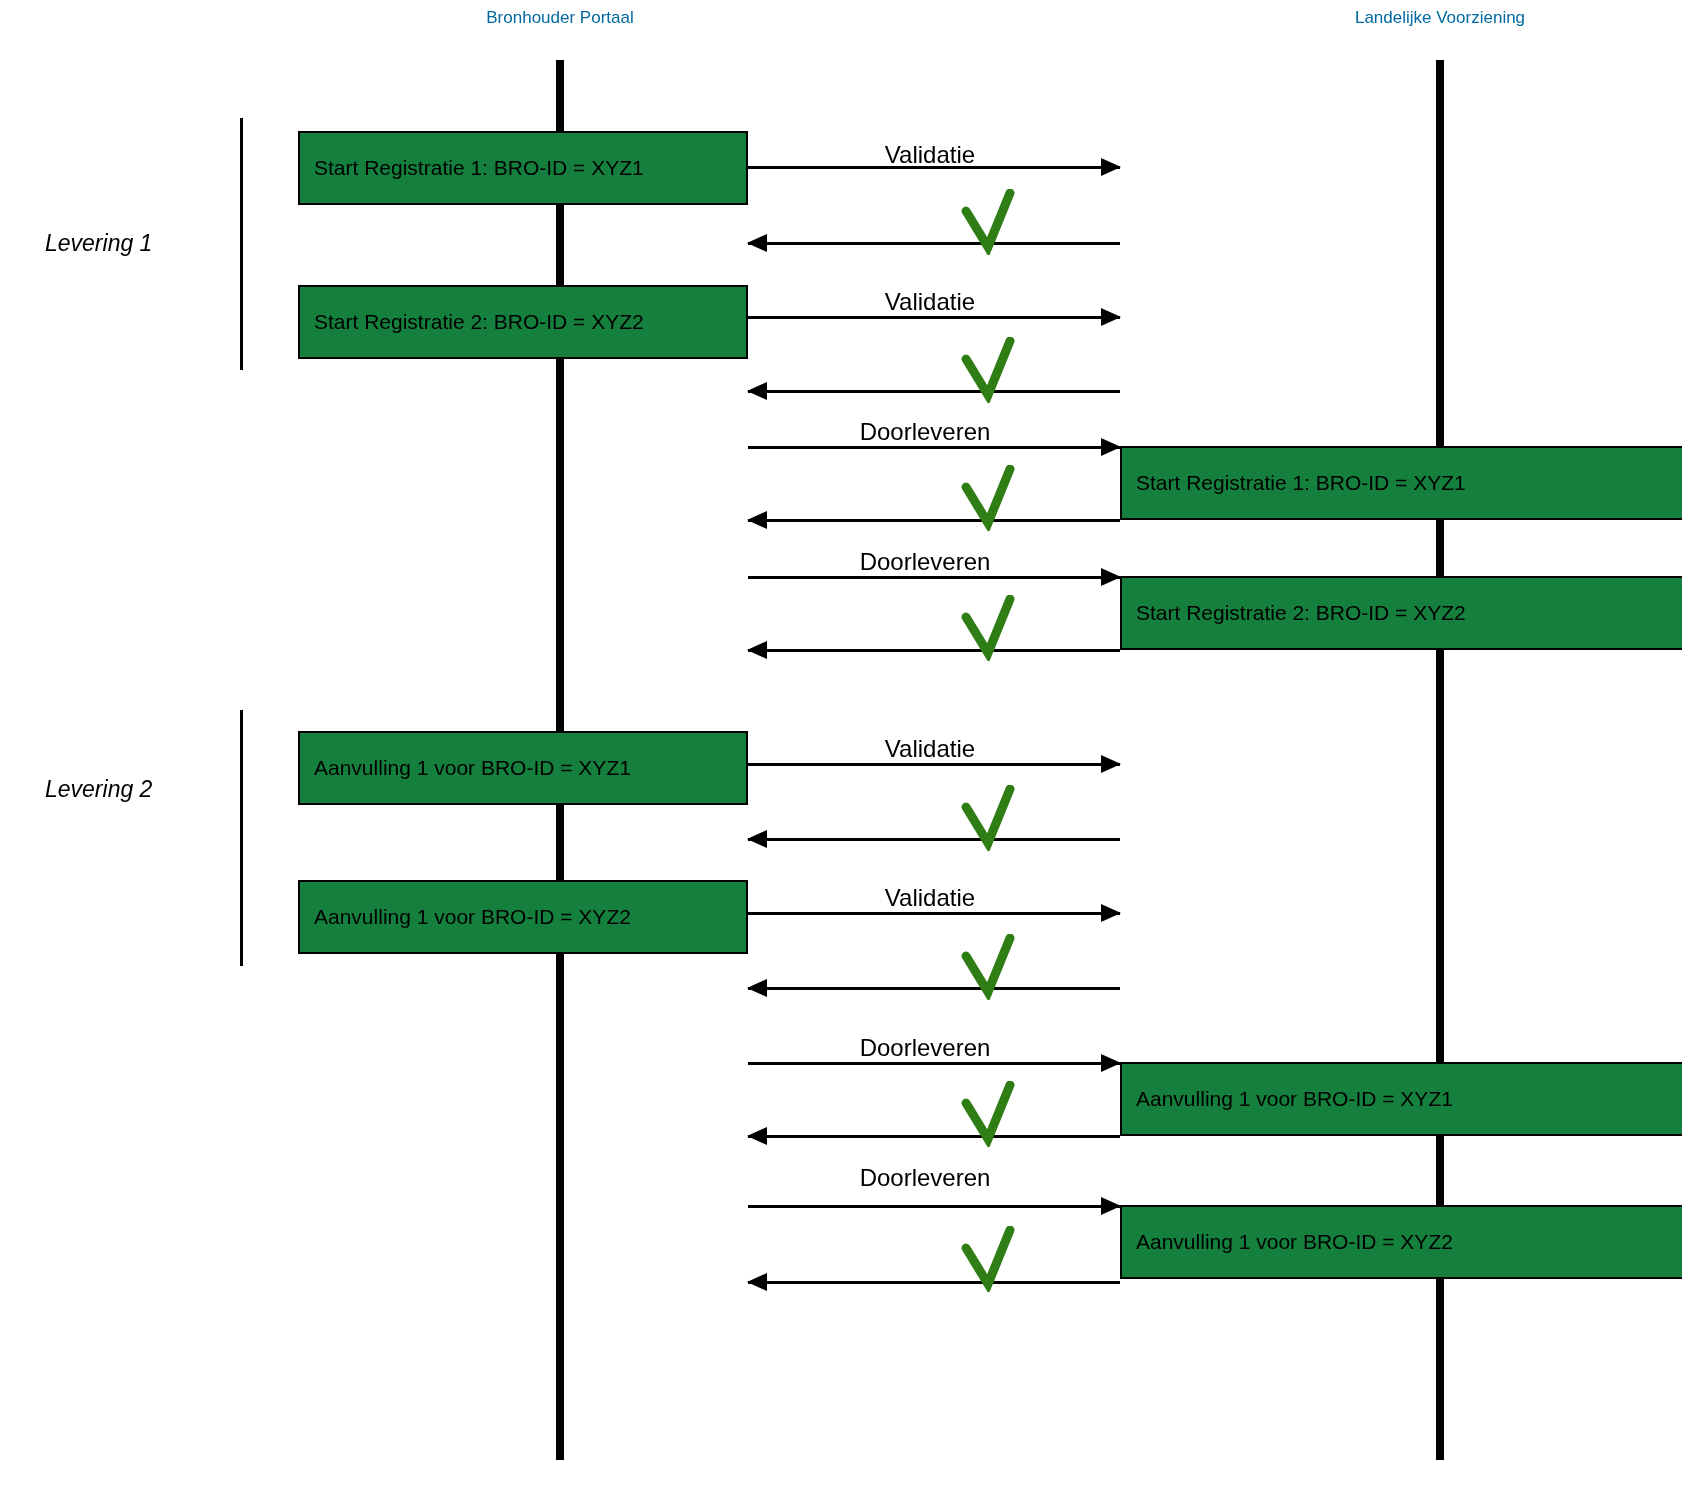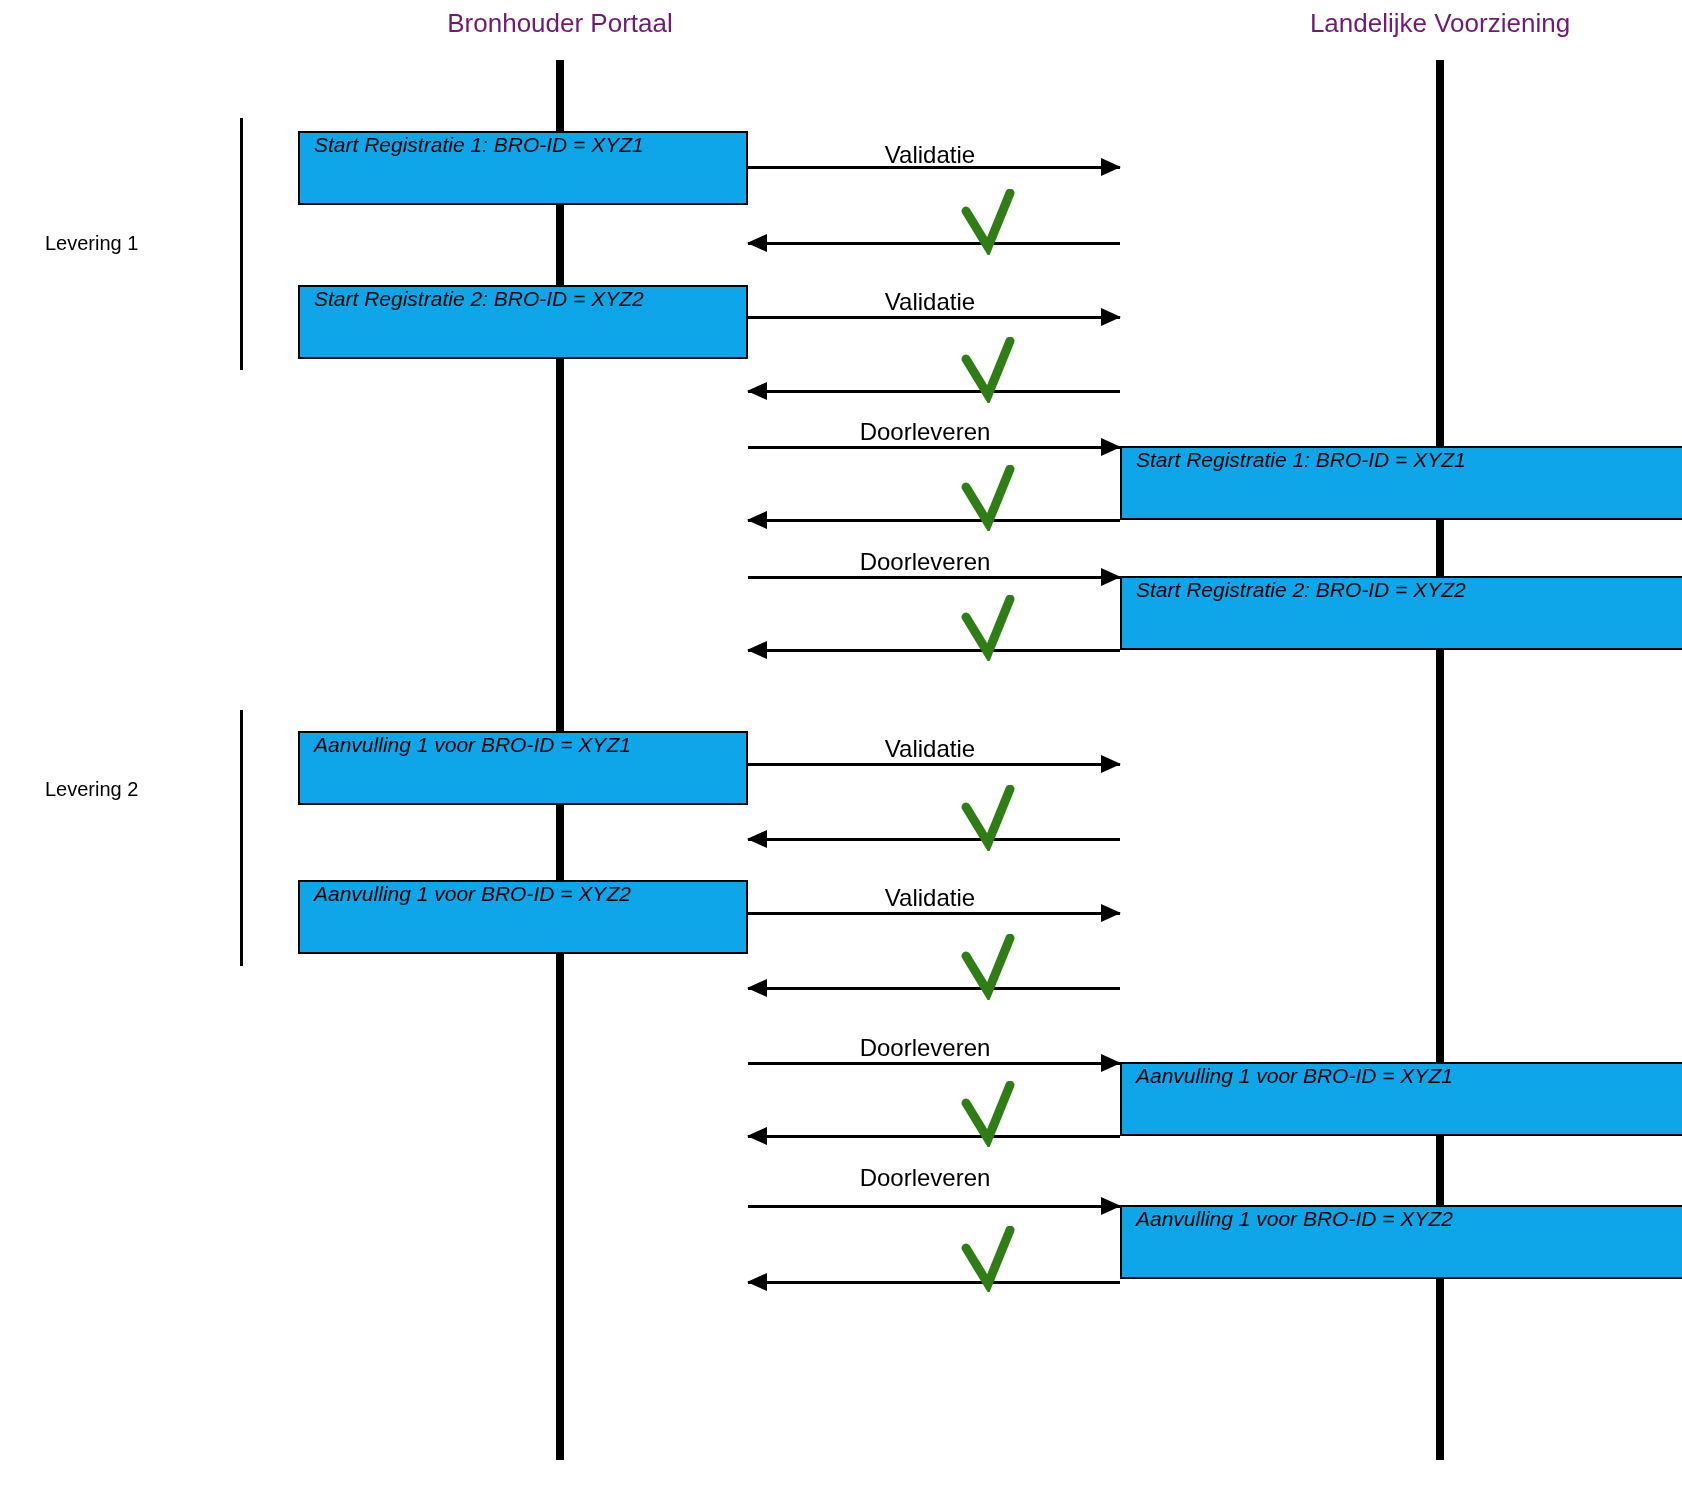"Bronhouder Portaal" .hdr { color: #701a75 -> #0369a1; font-size: 26px -> 17px }
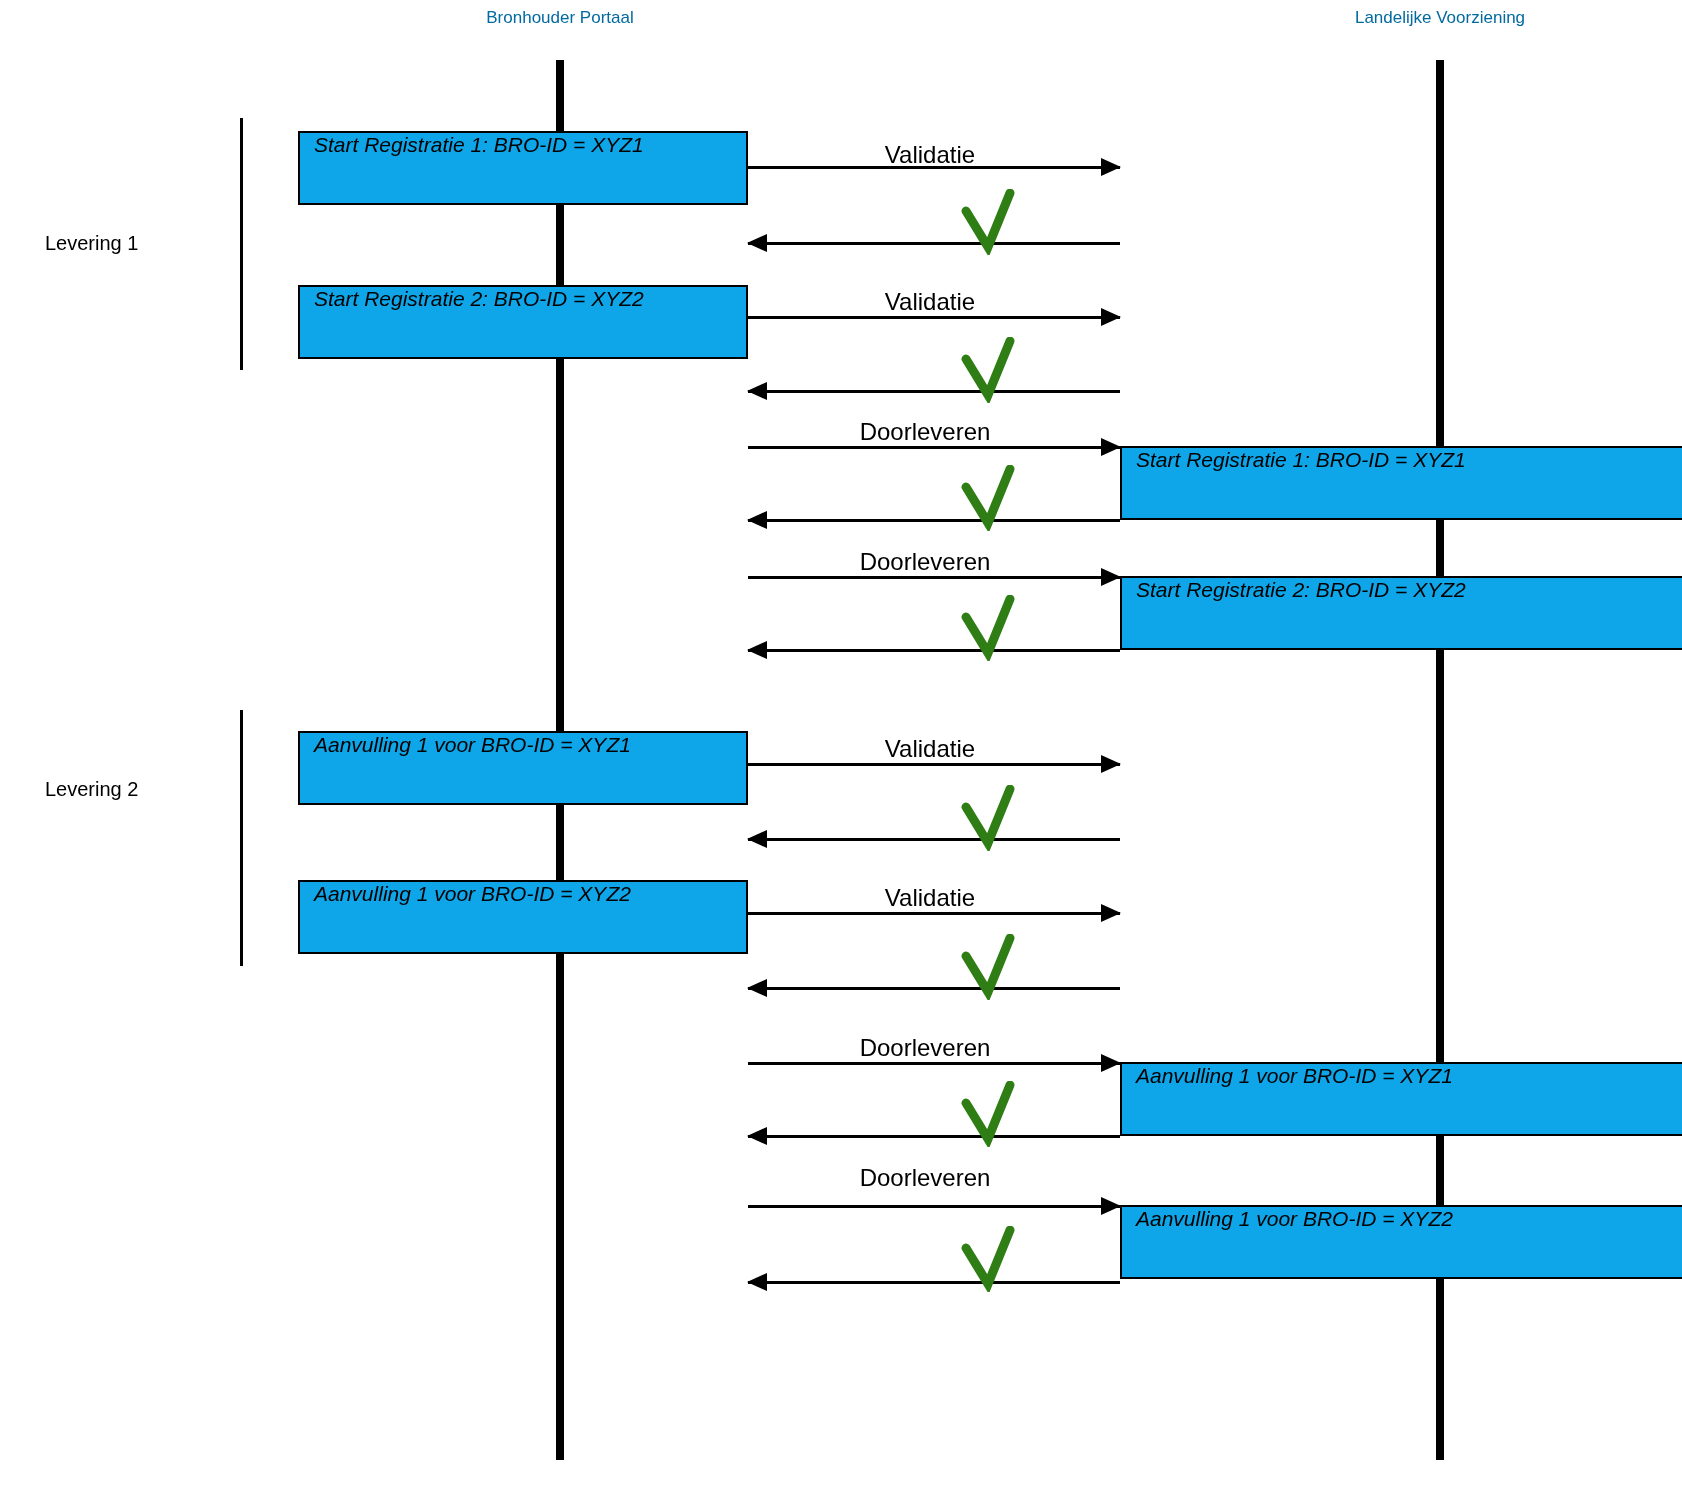"Start Registratie 1: BRO-ID =" .msgbox { align-items: none -> center; background: #0ea5e9 -> #15803d; font-style: italic -> none }
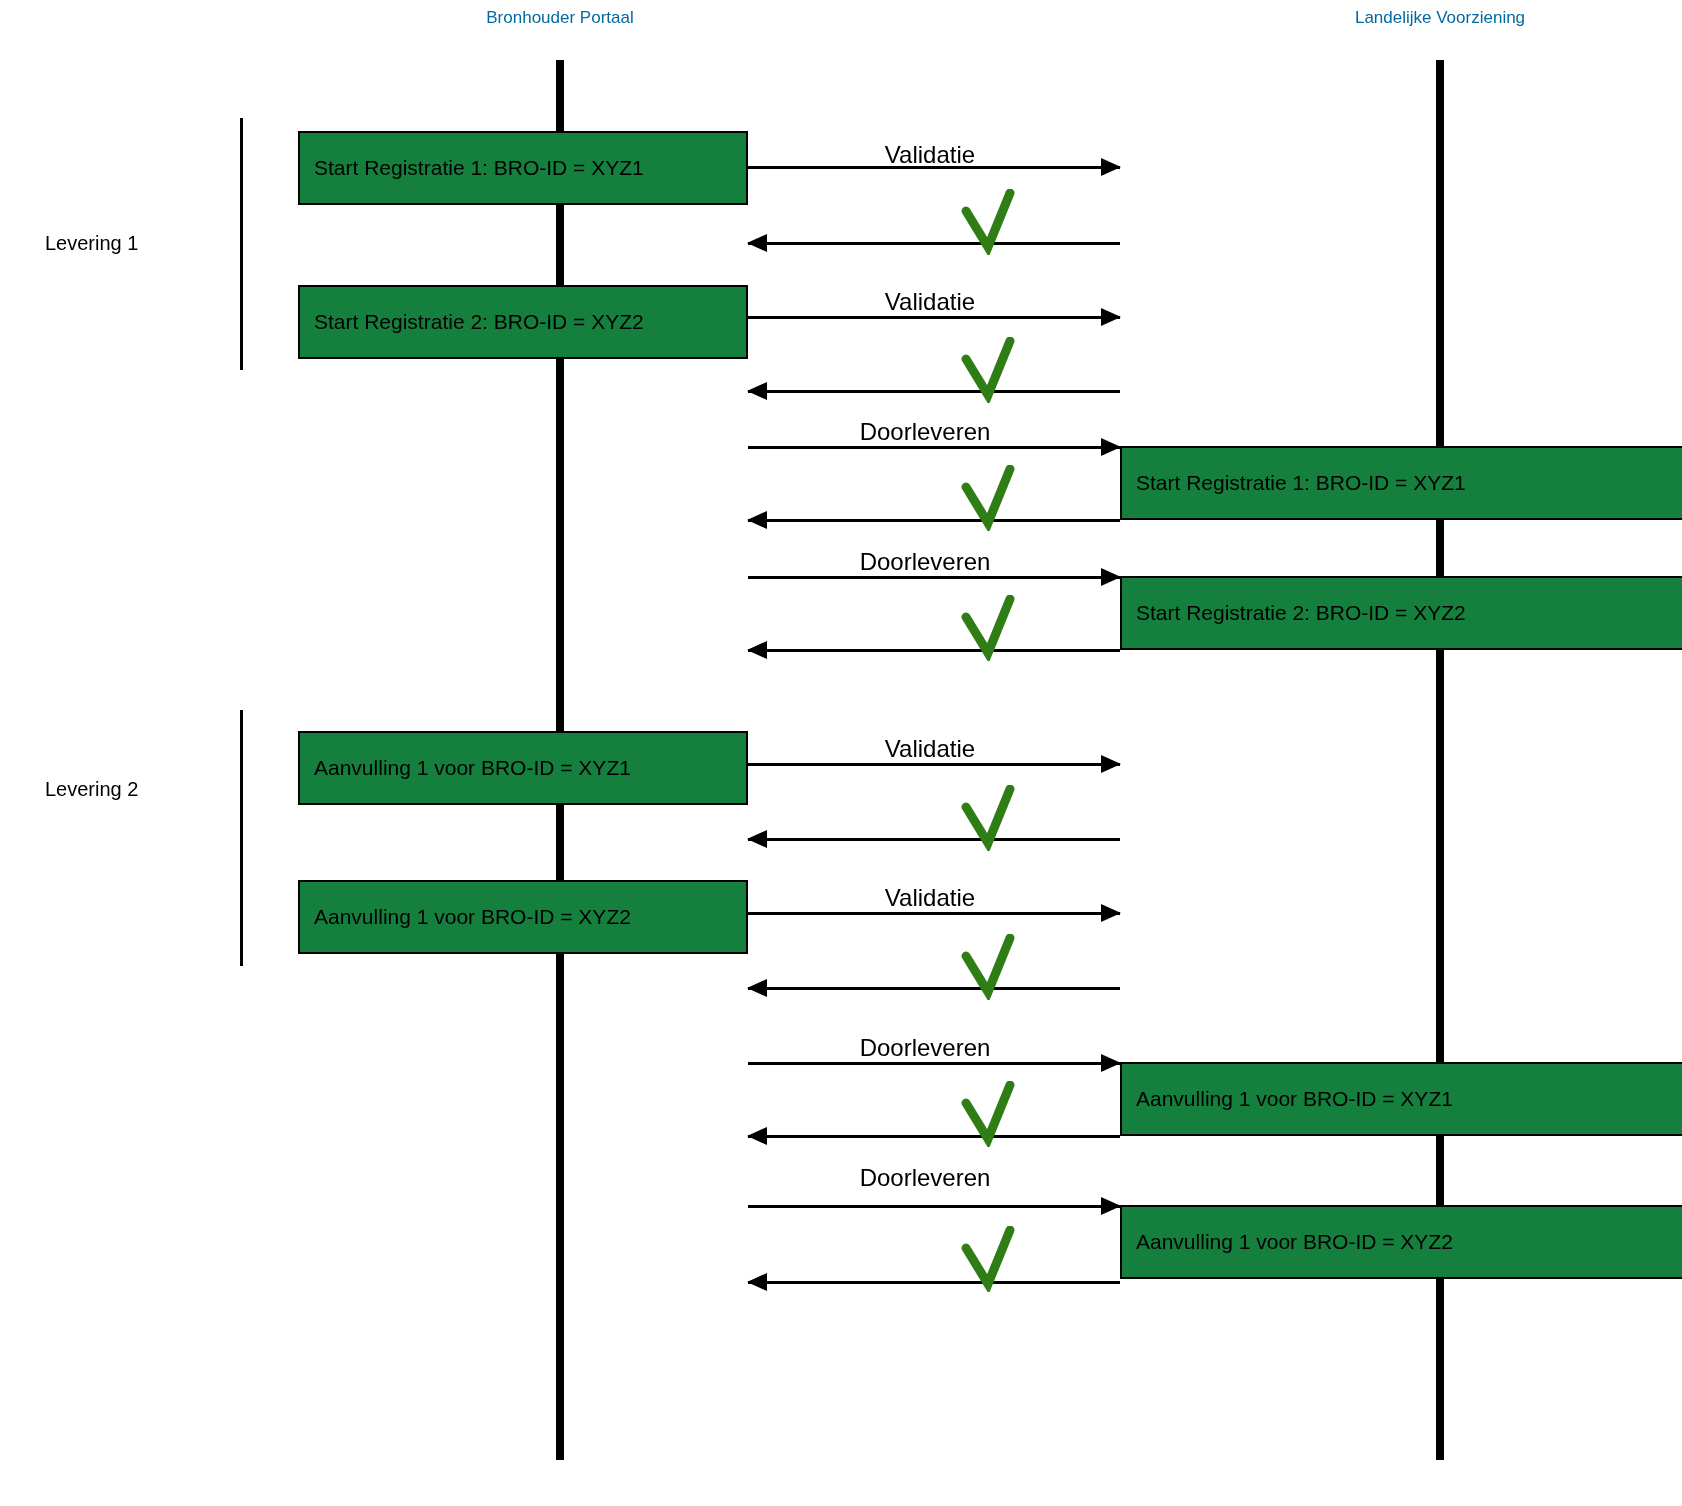"Levering 1" .grouplabel { font-size: 20px -> 23px; font-style: none -> italic }
